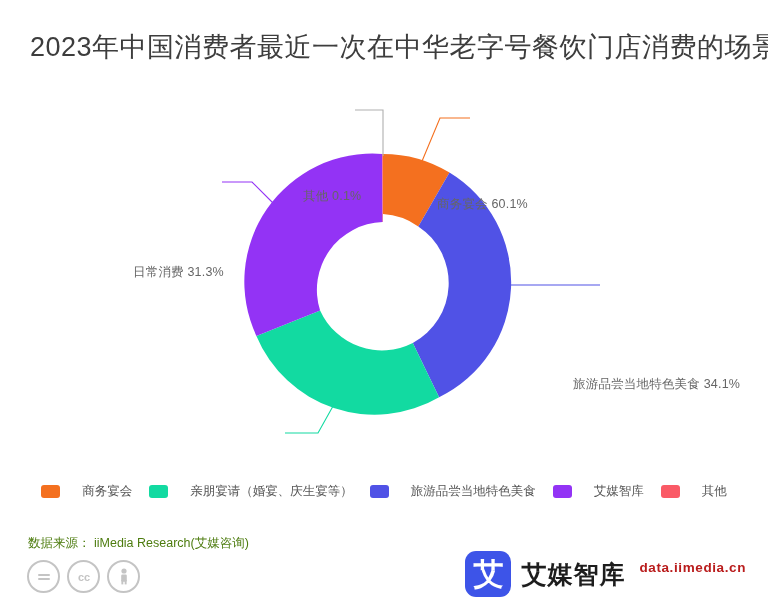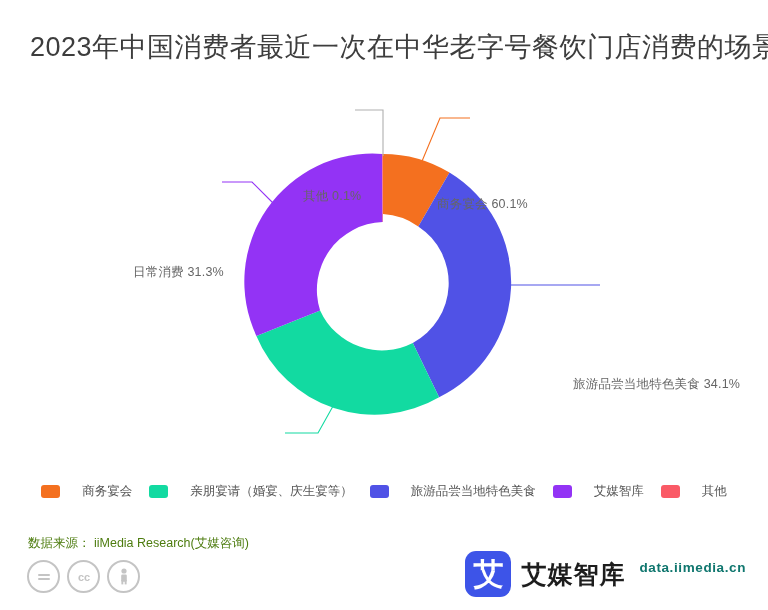"data.iimedia.cn" #brand-url { color: #0f766e -> #b91c1c }
